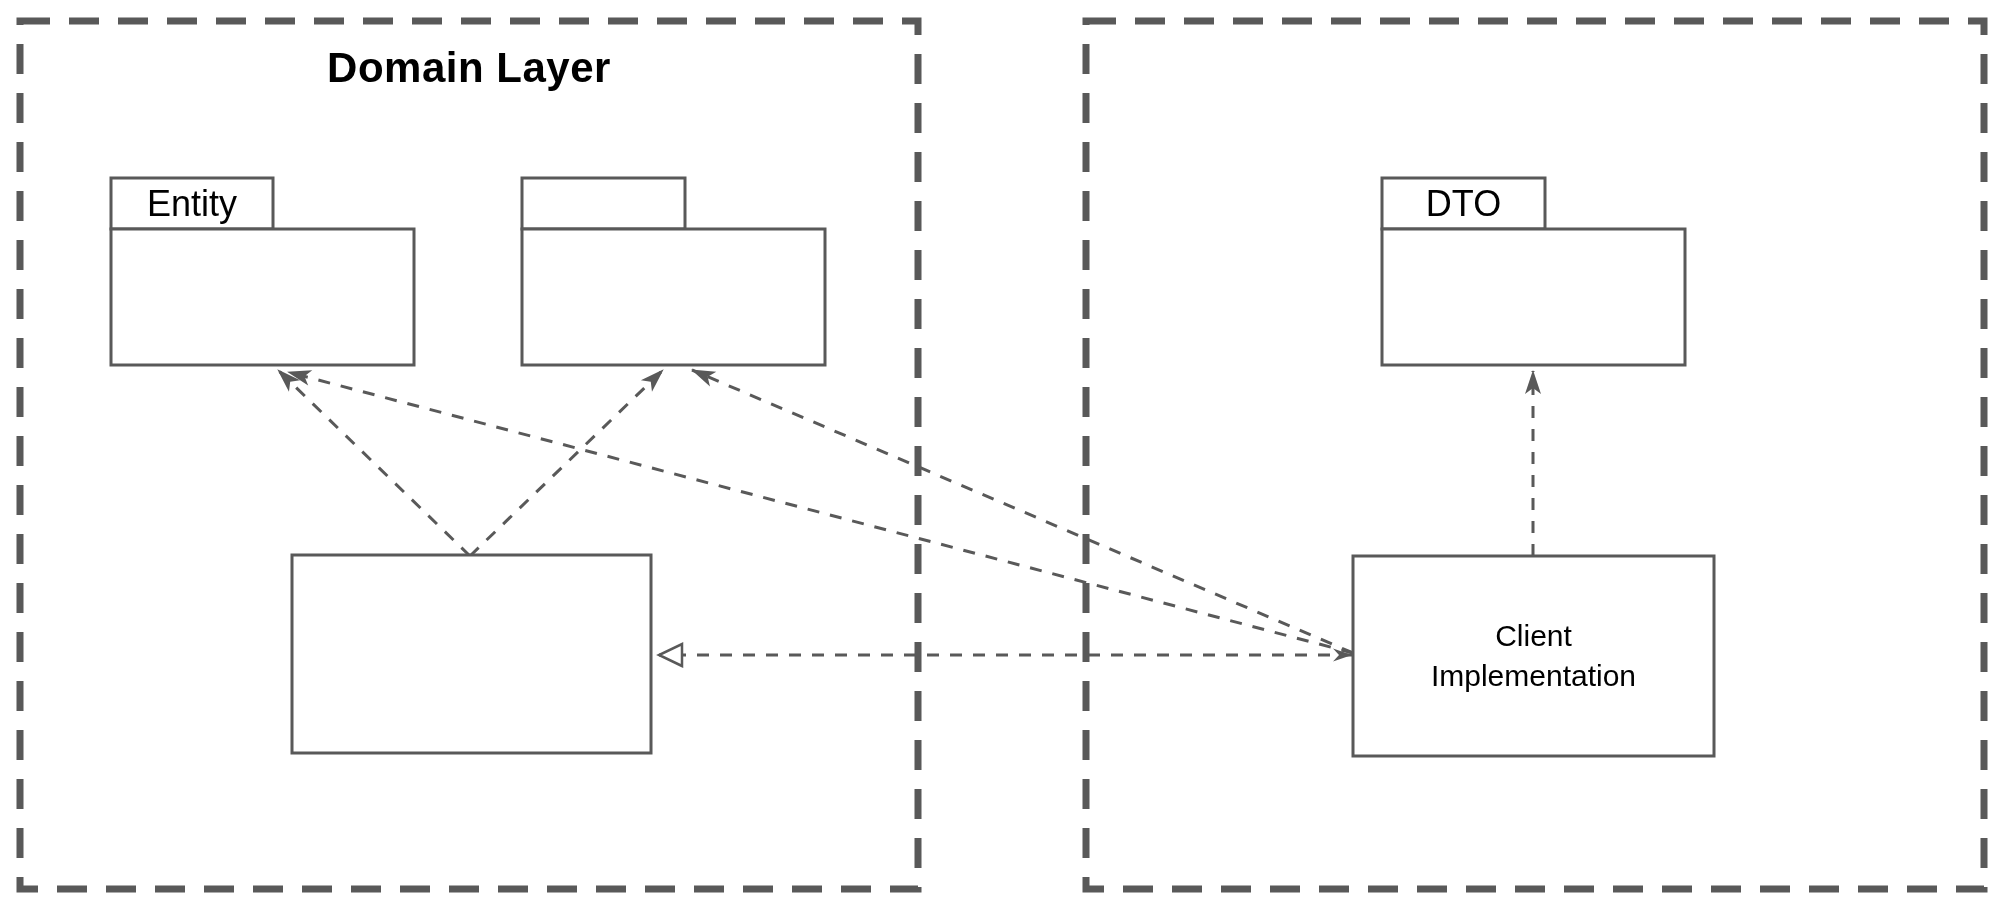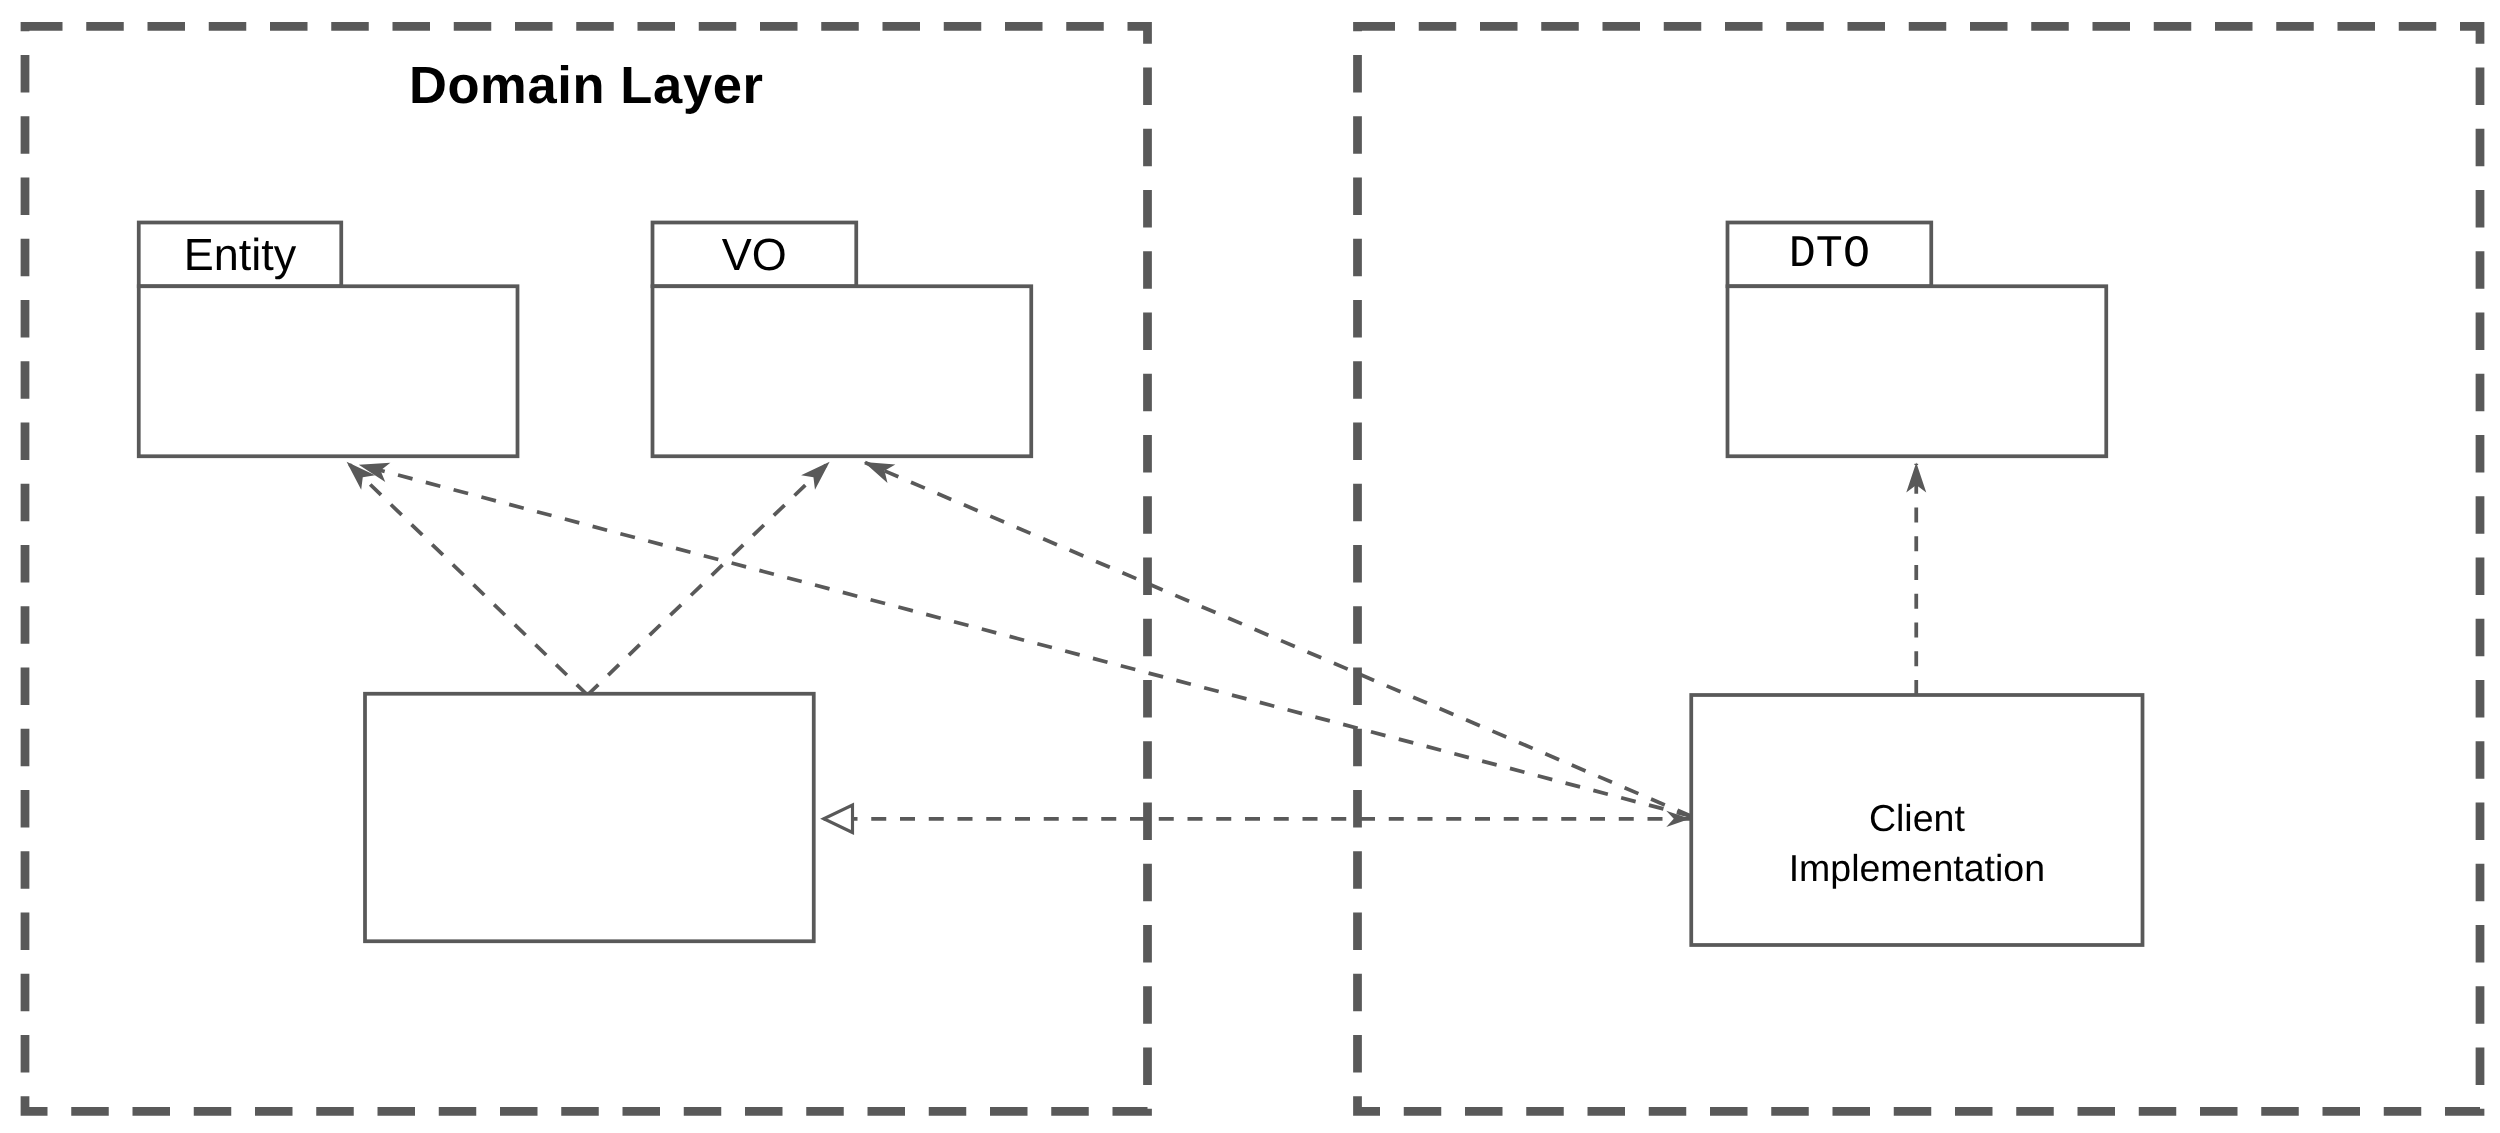"VO" div.label { html: <div>VO</div> -> none }
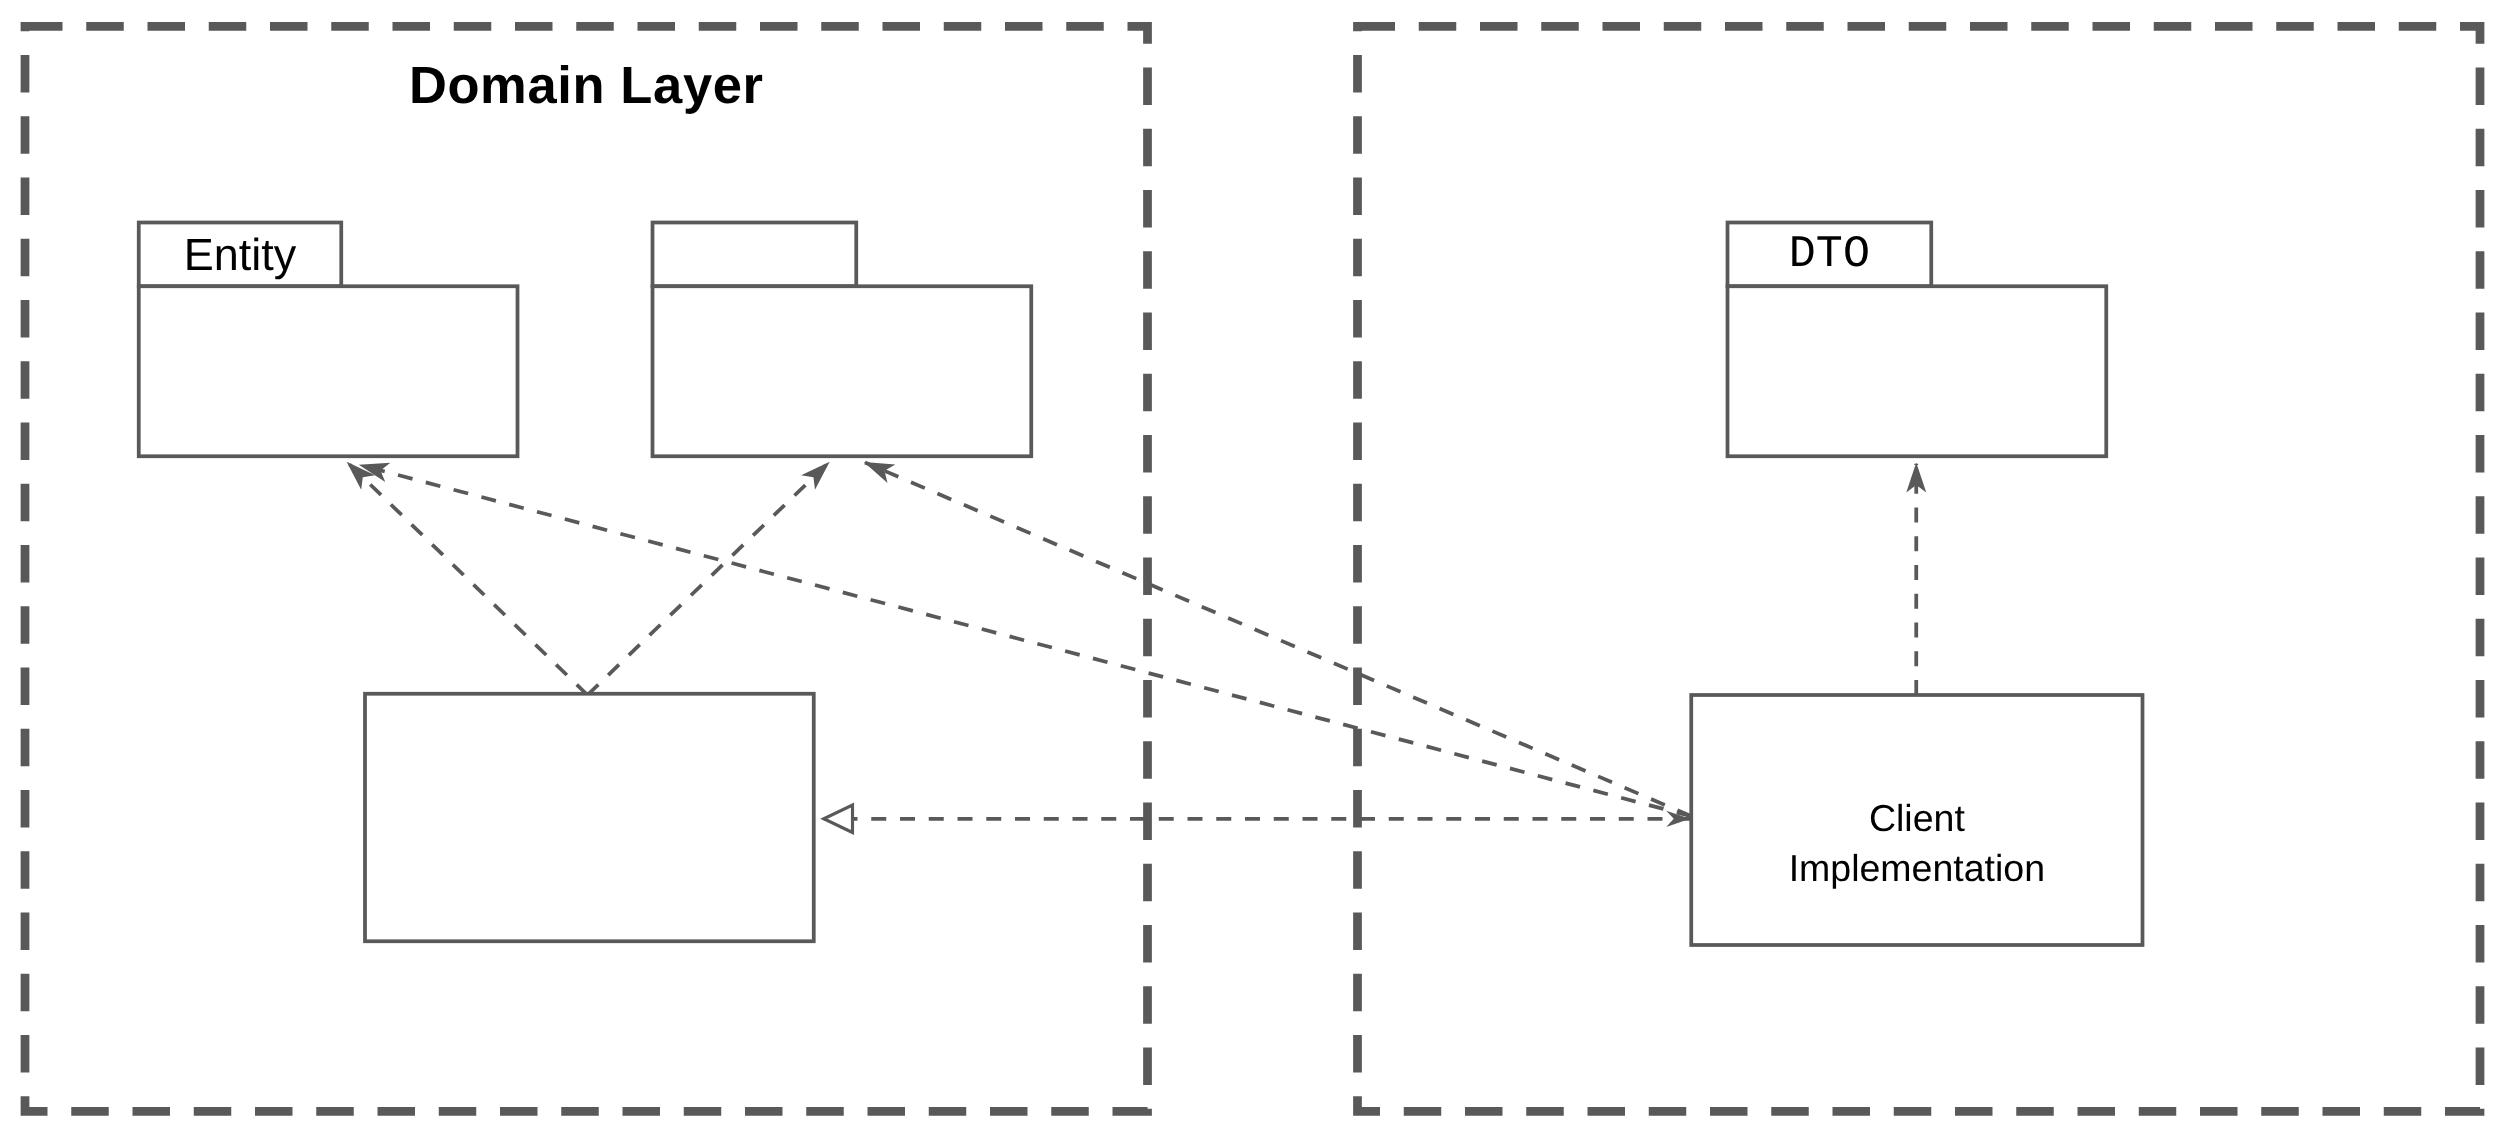"DTO" div.label { font-family: Liberation Mono, monospace -> none }
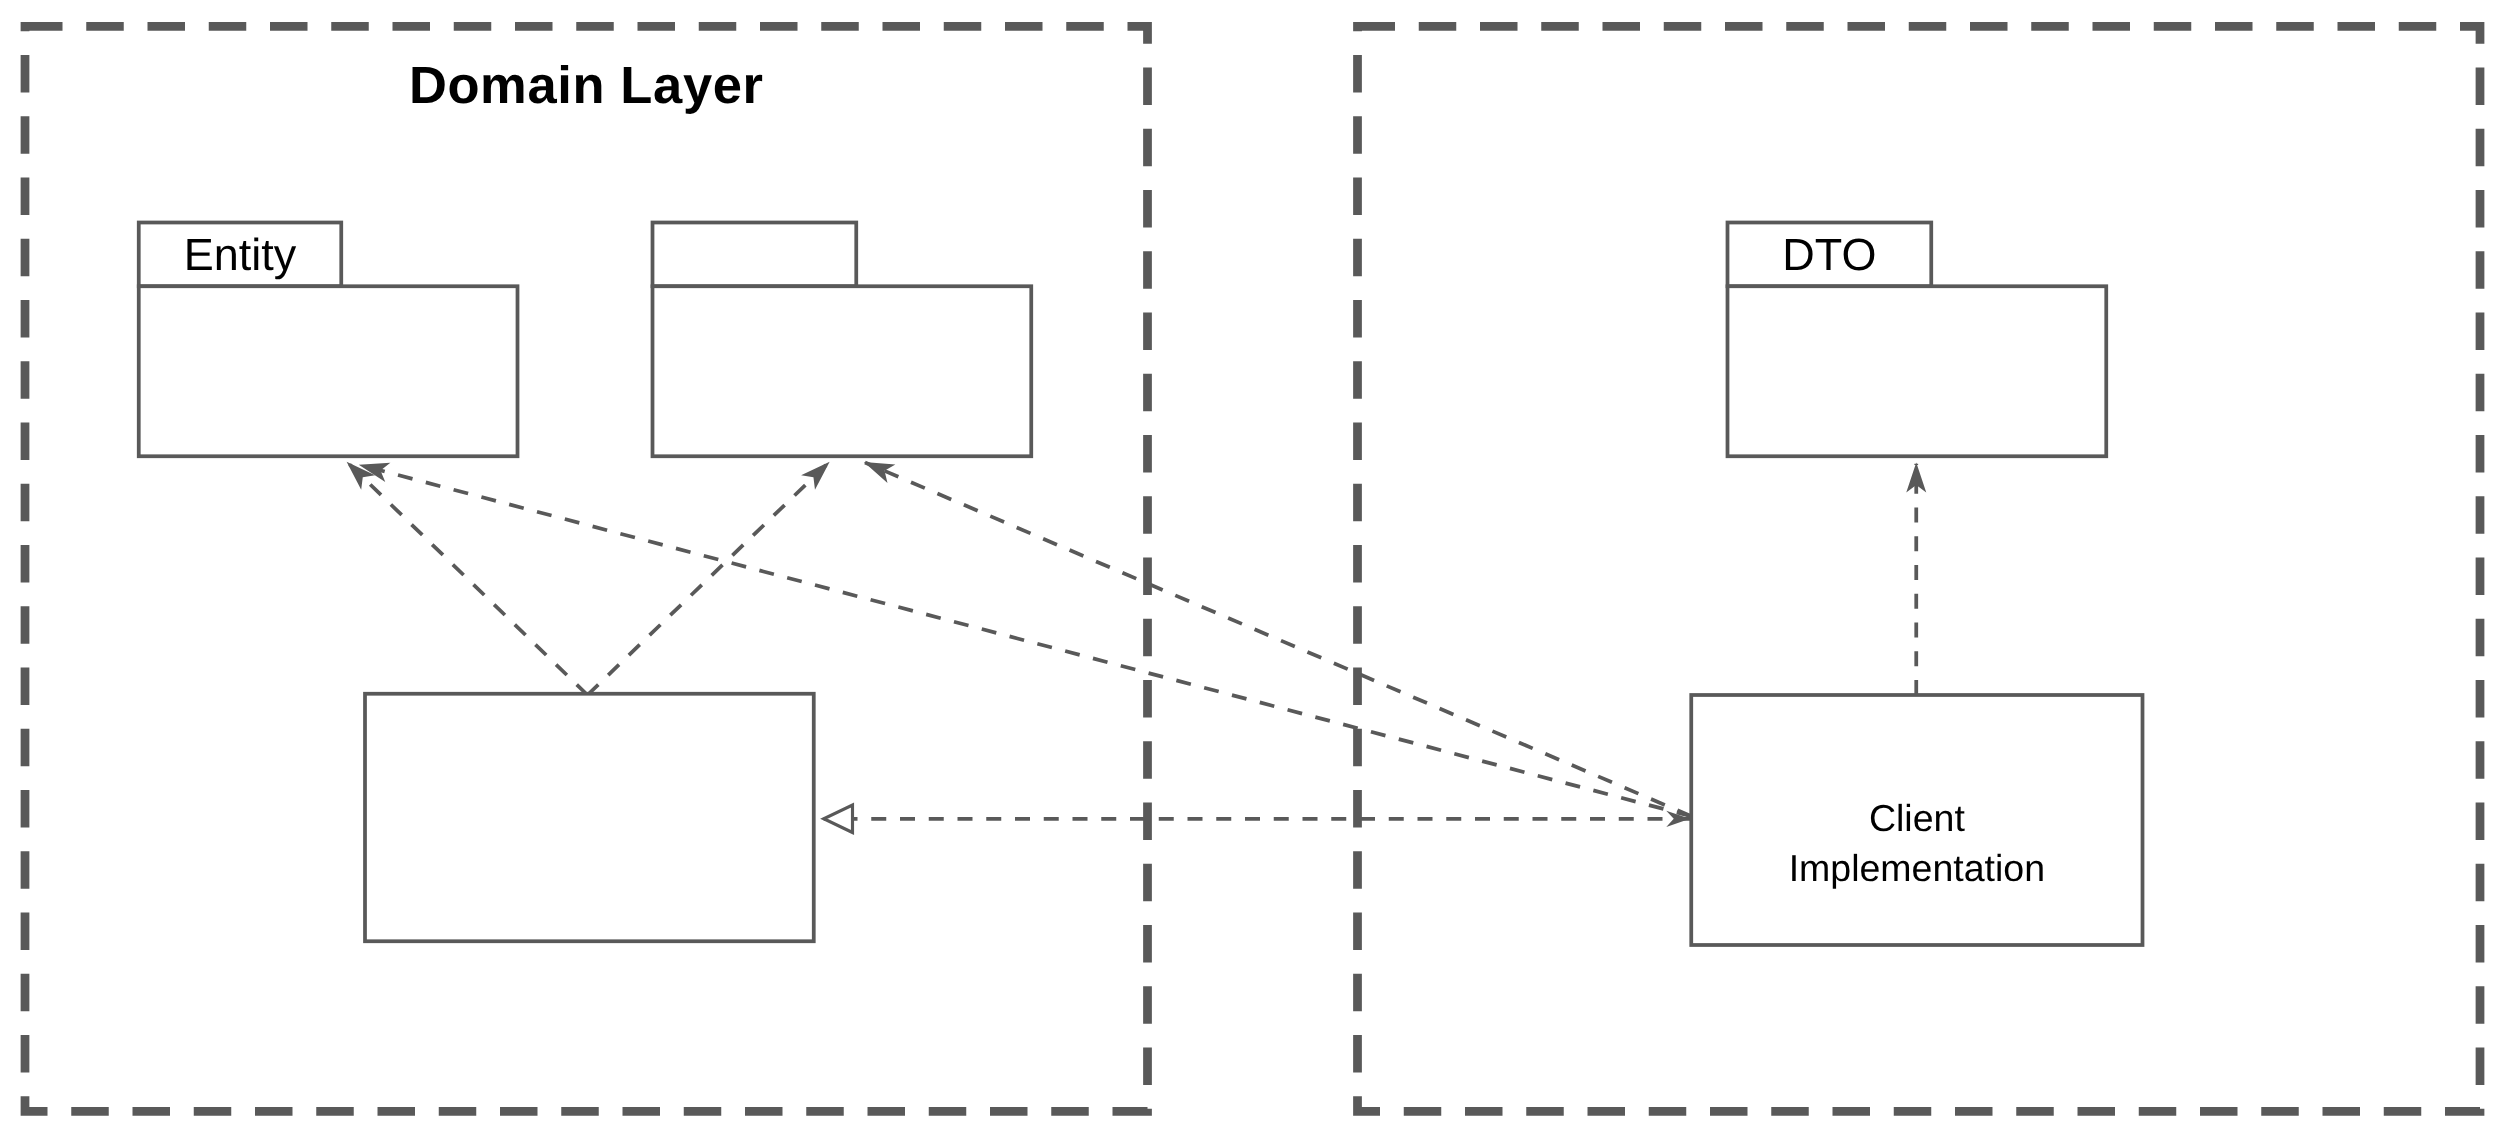"Client Implementation" div.label { margin-top: 20px -> none }
